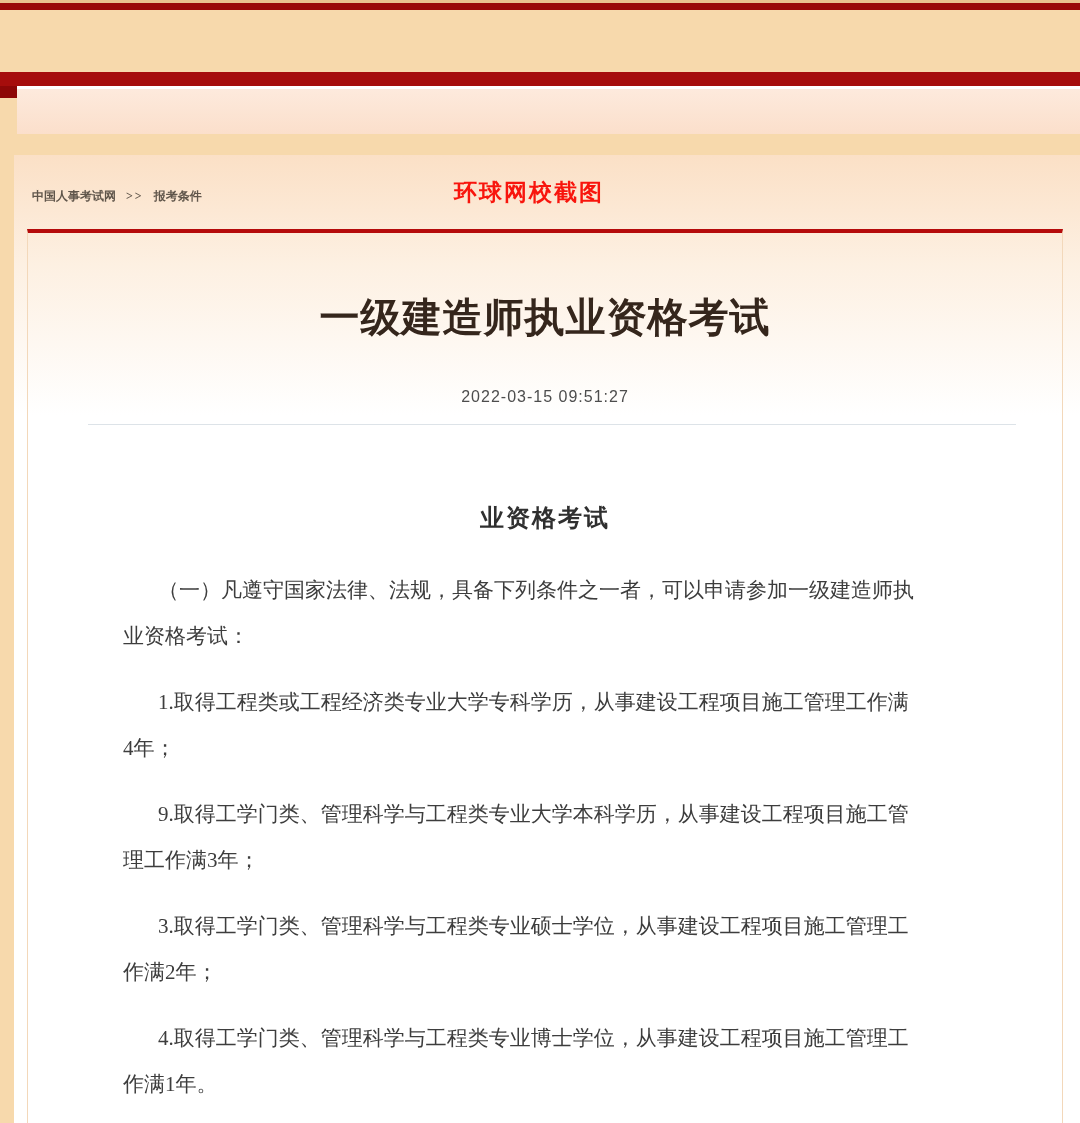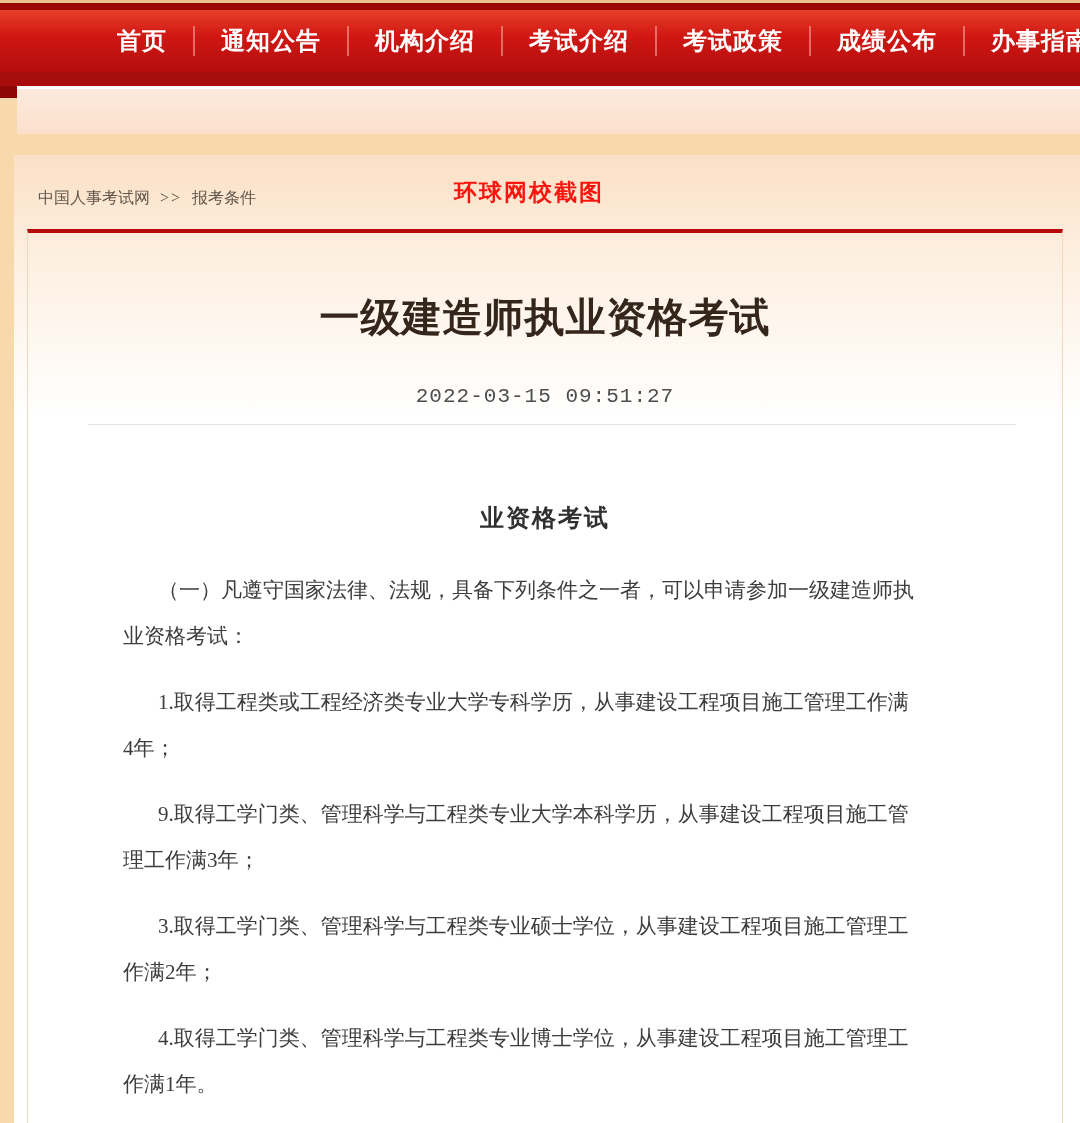"首页" nav.navbar { html: <nav> <a>首页</a> <a>通知公告</a> <a>机构介绍</a> <a>考试介绍</a> <a>考试政策</a> <a>成绩公布</a> <a>办事指南</a> </nav> -> none }
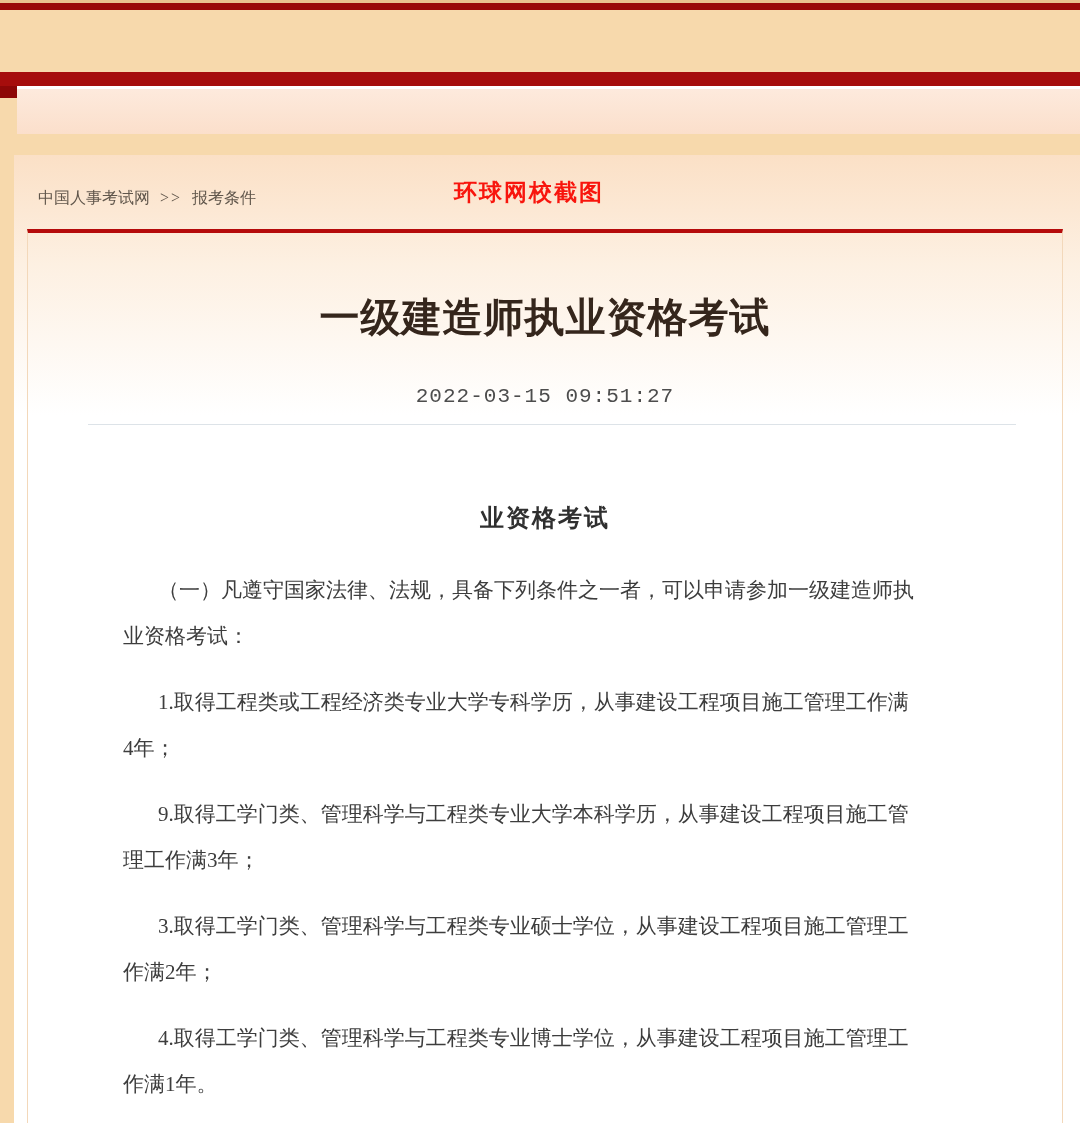"中国人事考试网 >> 报考条件" .breadcrumb { font-size: 16px -> 12px; font-weight: none -> bold; left: 24px -> 18px }
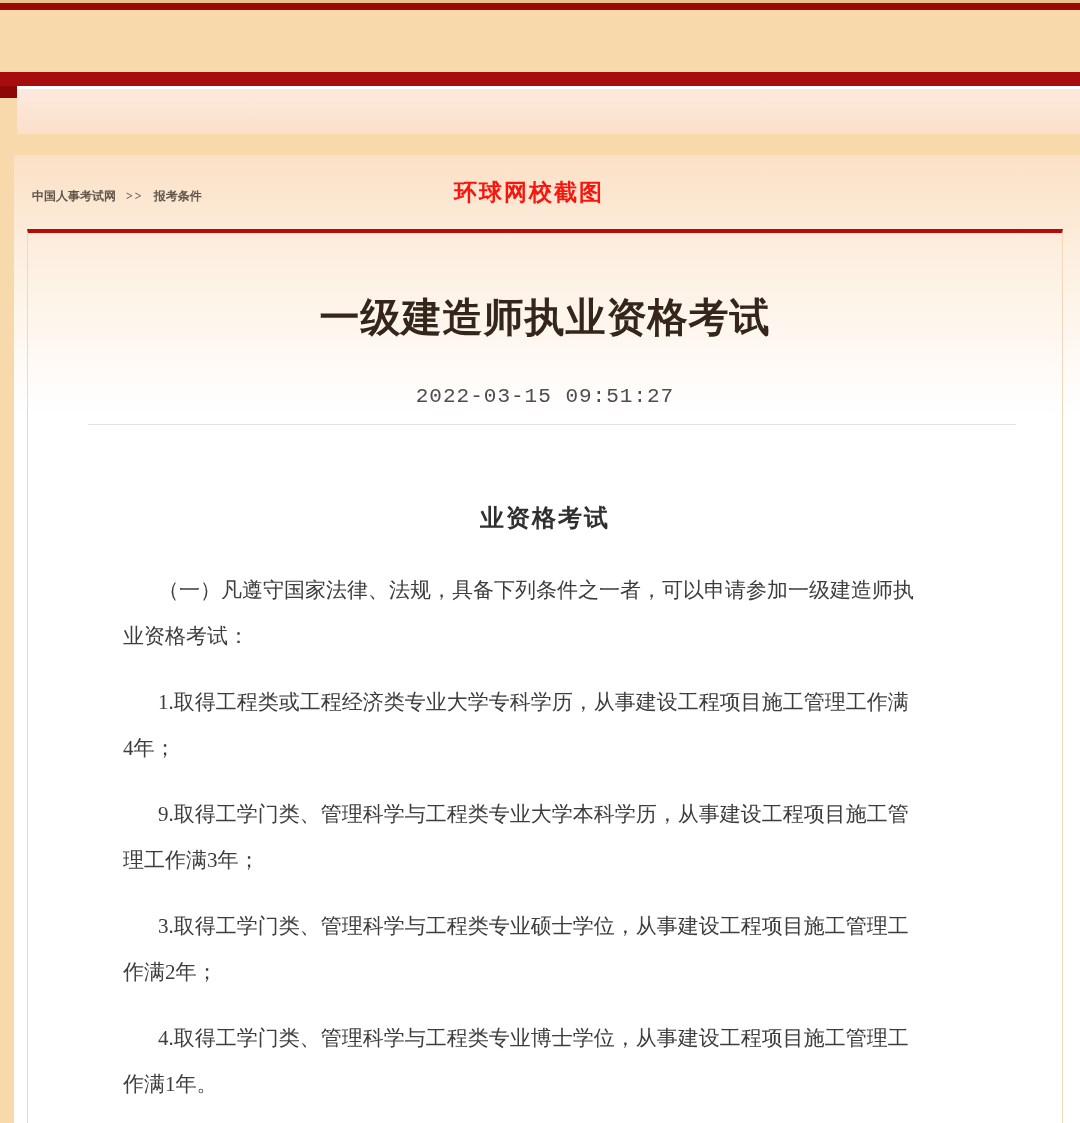"2022-03-15 09:51:27" .article-date { font-family: Liberation Mono, monospace -> Liberation Sans, sans-serif; font-size: 21px -> 16px }
